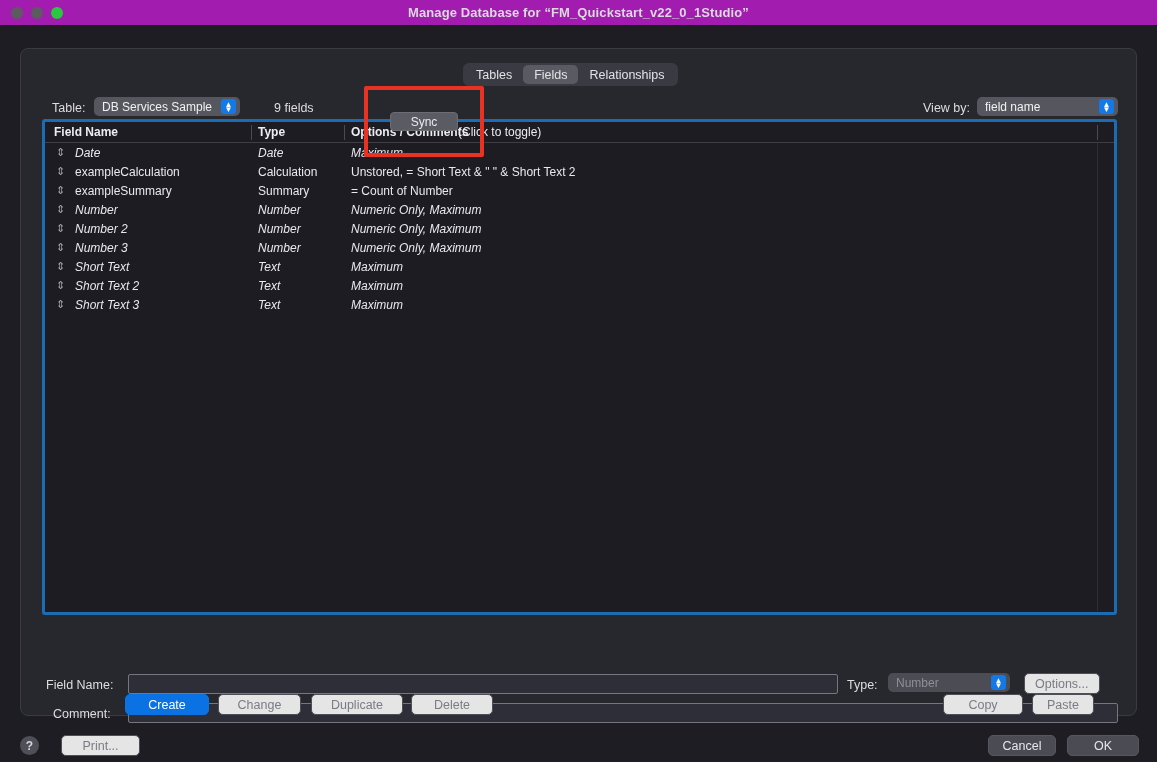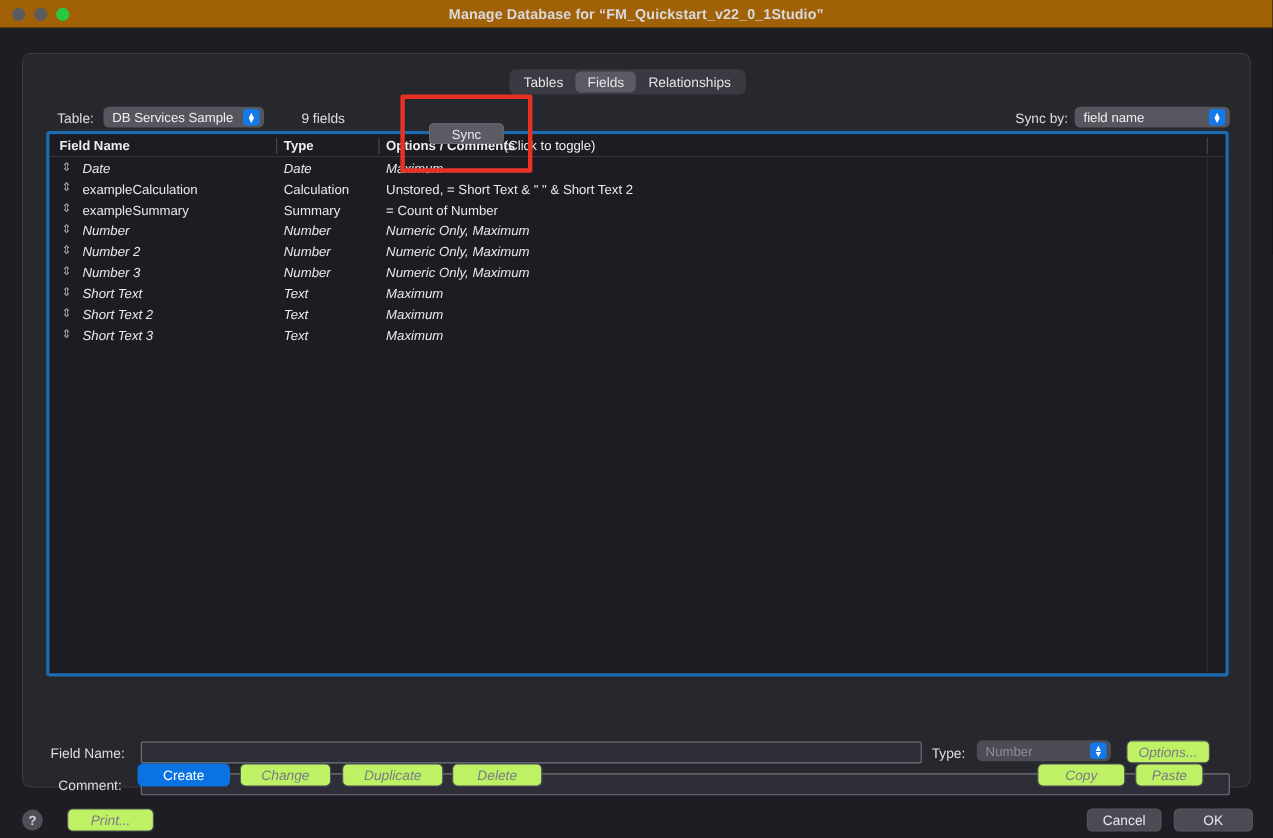"Manage Database for" #titlebar { background: #a16207 -> #a21caf }
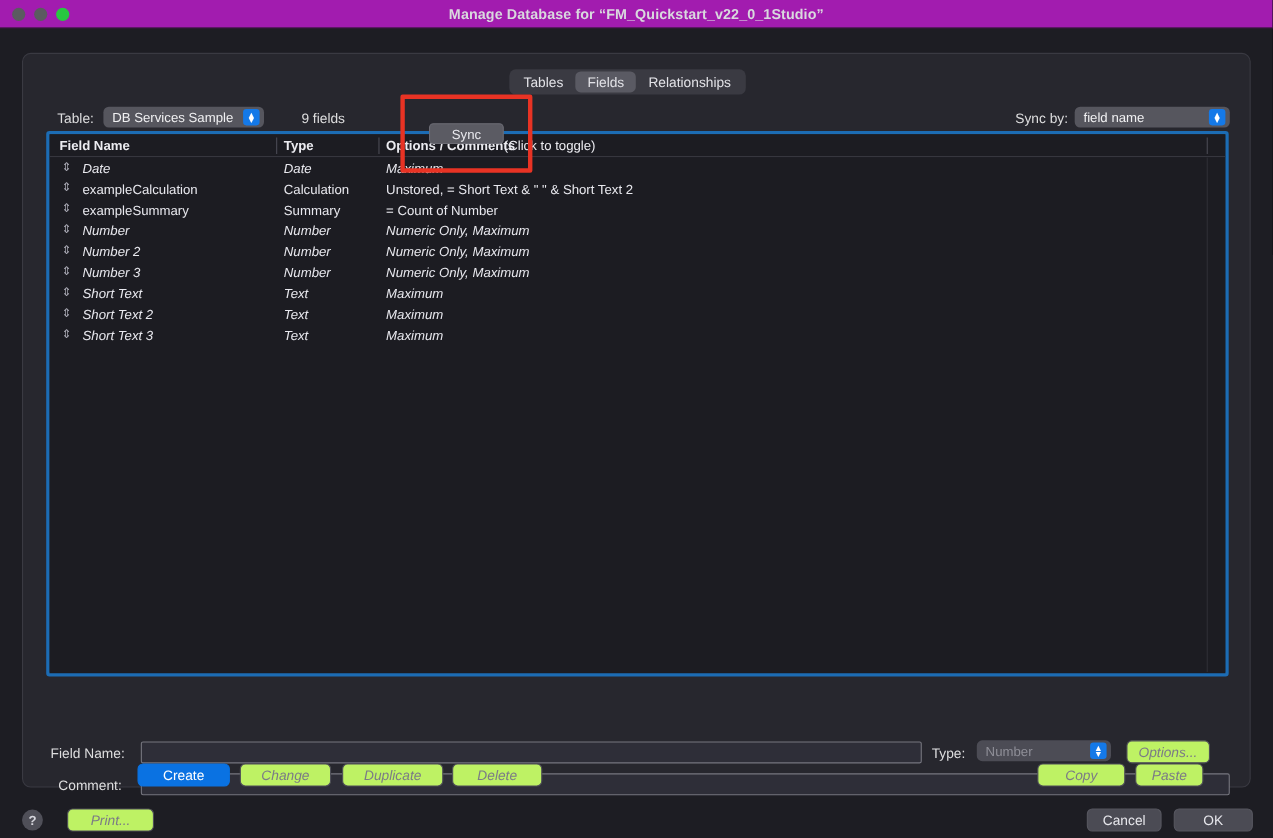"Sync by:" span.lbl { text: Sync -> View }
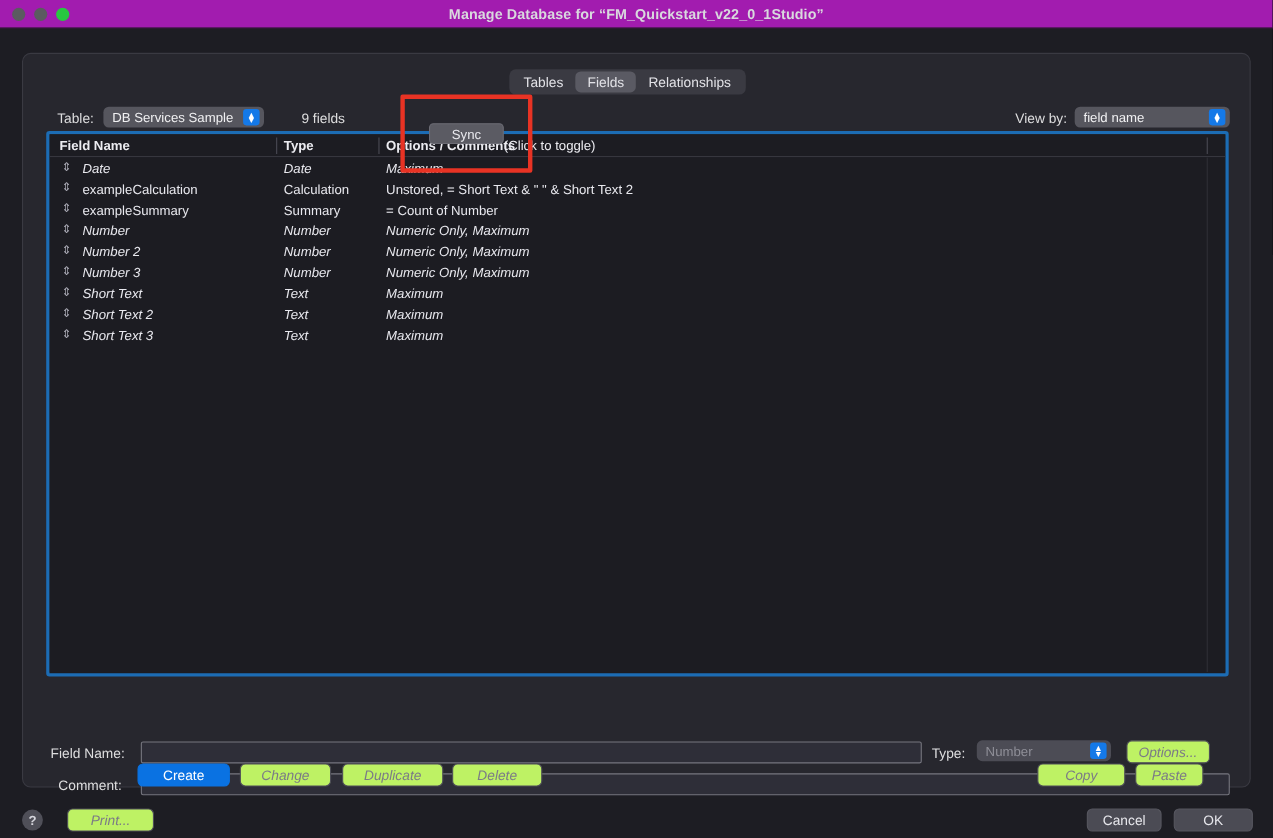"Options..." .pushbtn.disabled { background: #bef264 -> #e5e5e5; font-style: italic -> none }
